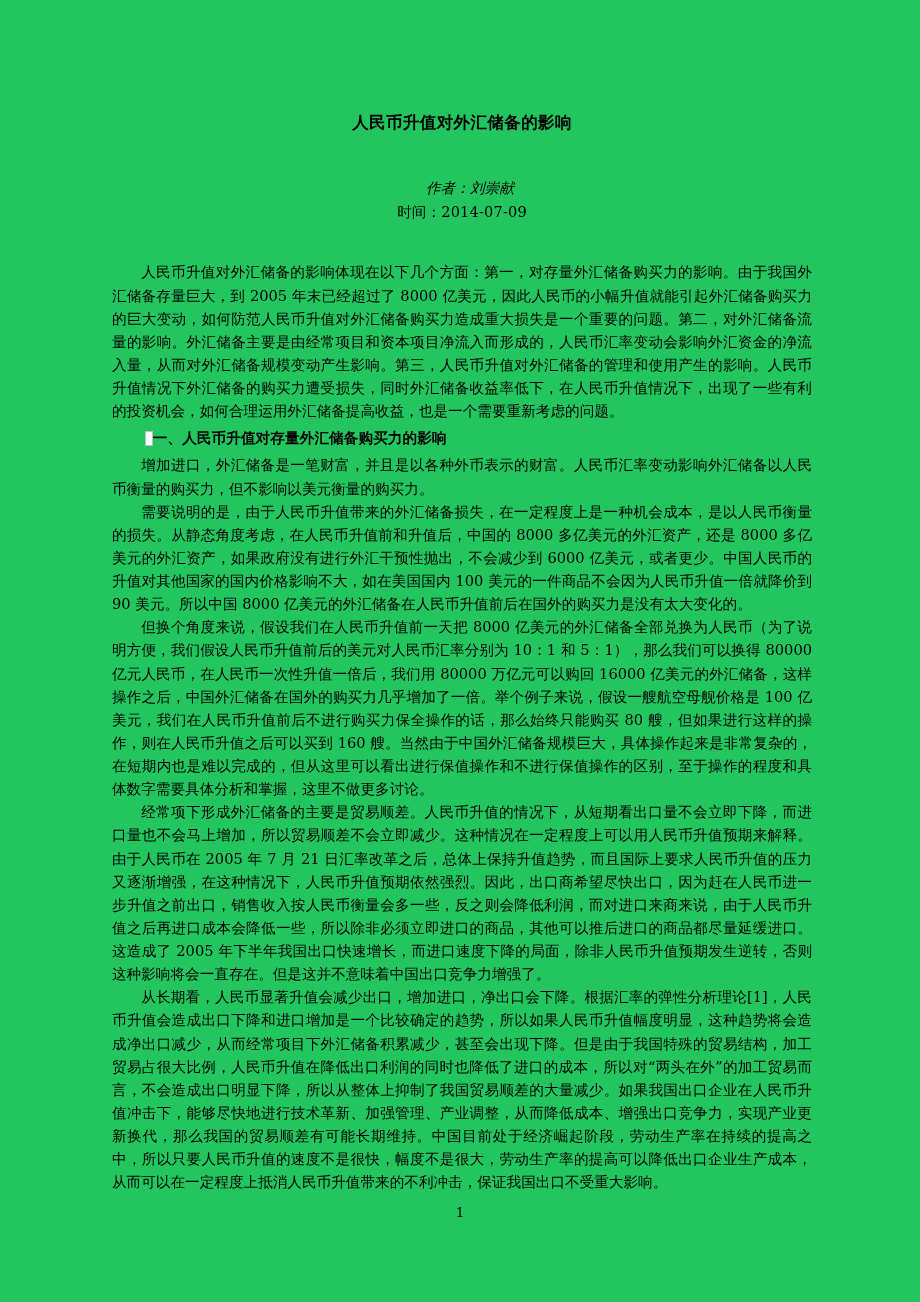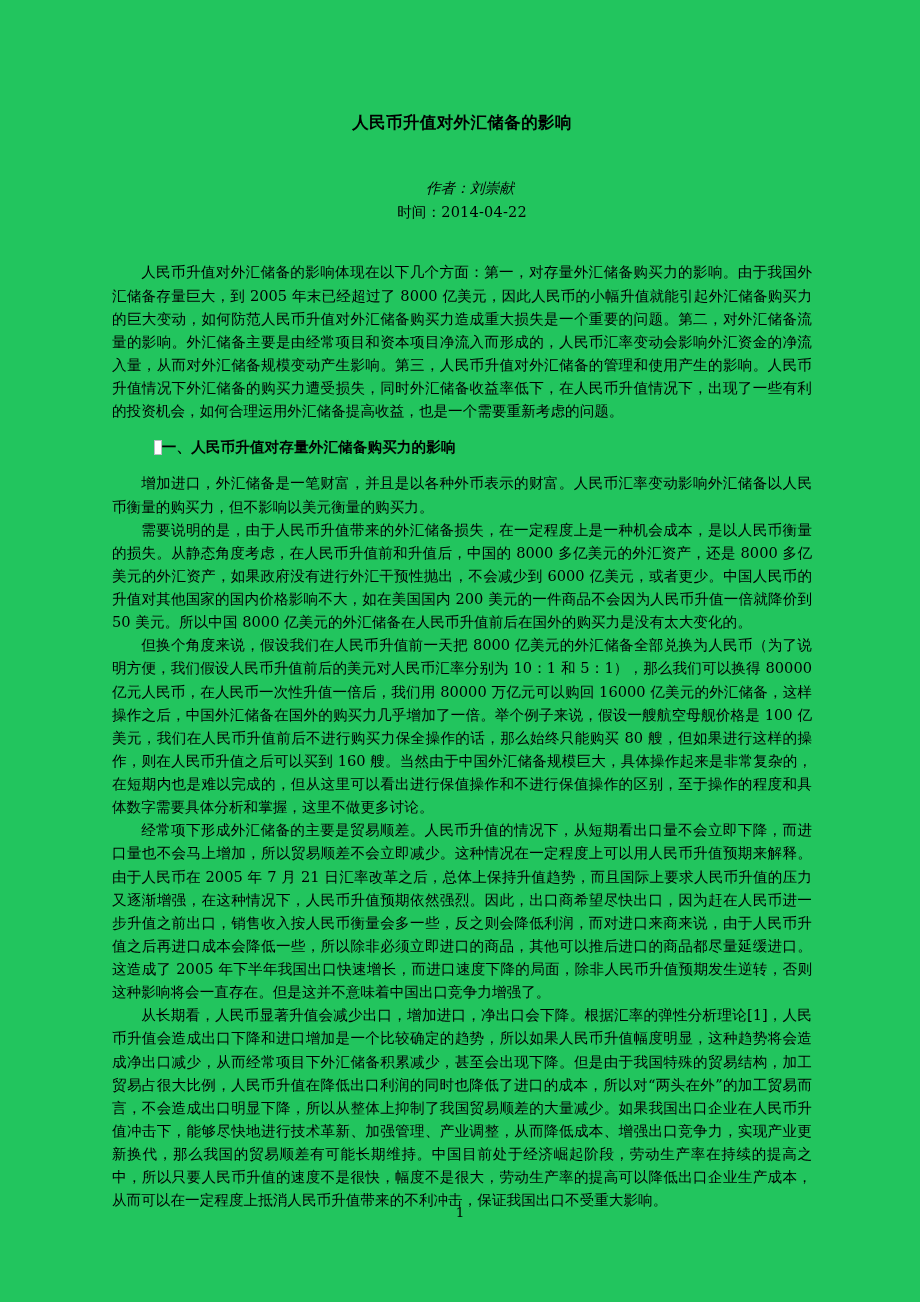"时间：2014-04-22" span.meta-line { text: 2014-04-22 -> 2014-07-09 }
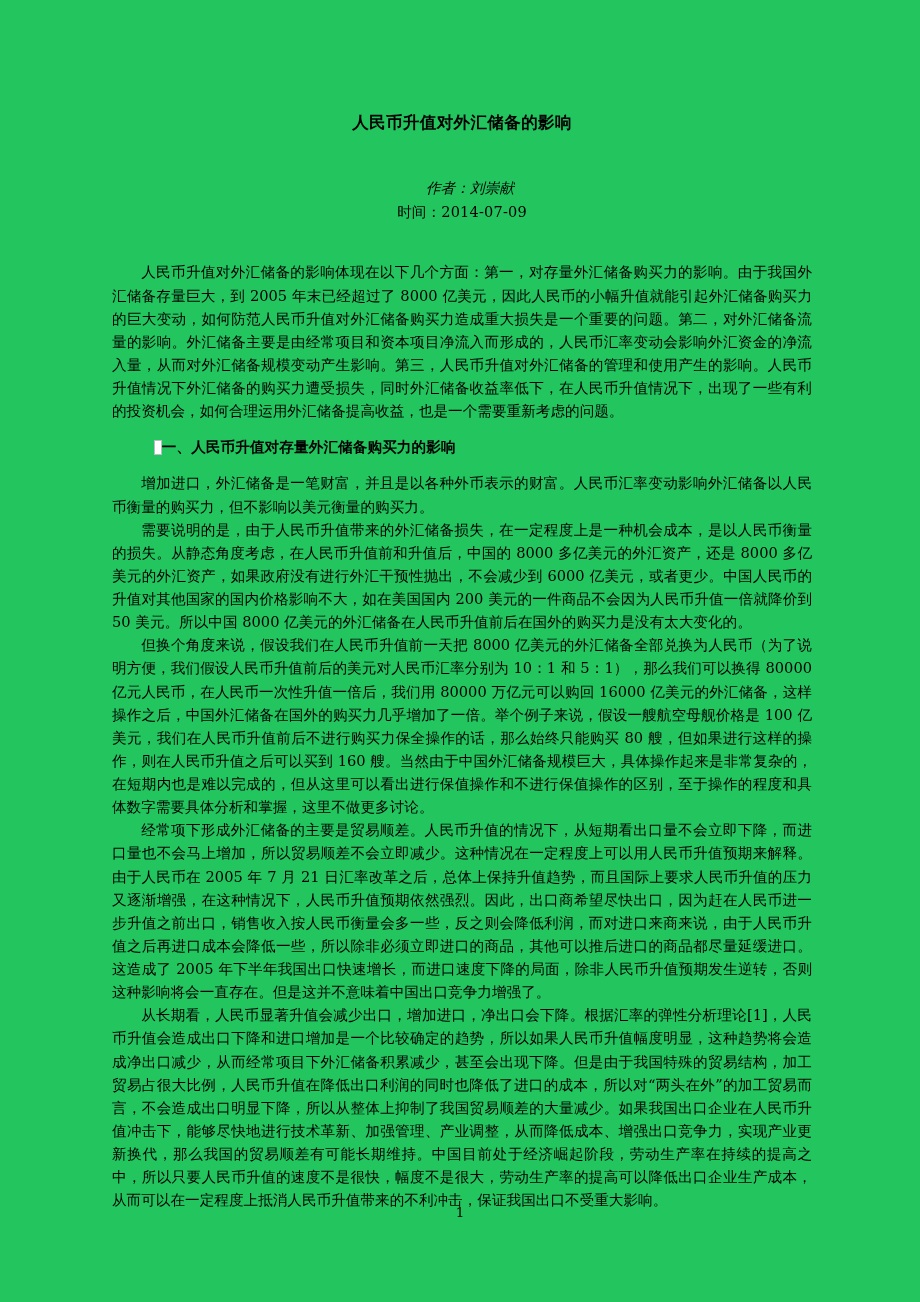"一、人民币升值对存量外汇储备购买力的影响" .section-head { margin: 13px -> 4px }
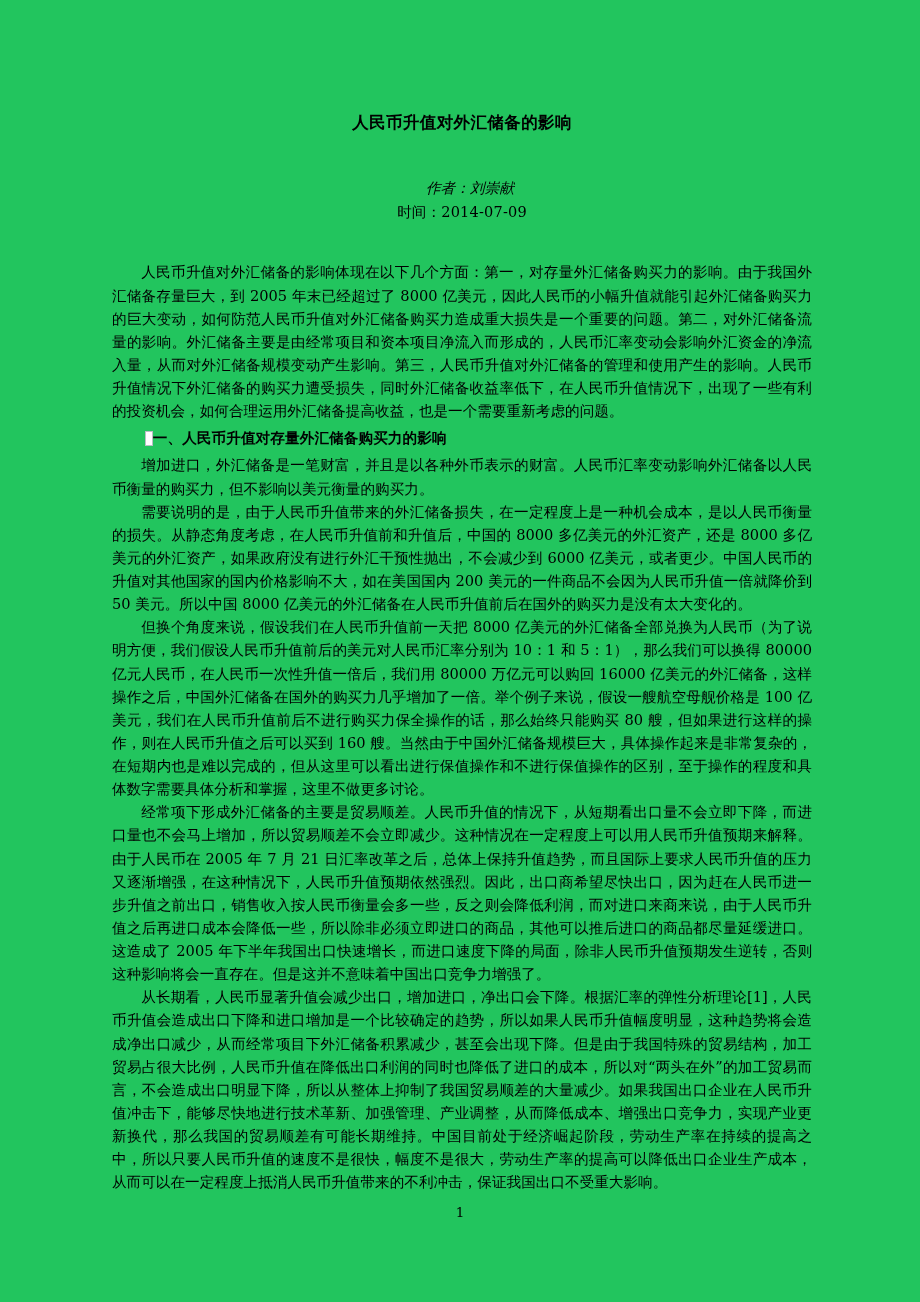"需要说明的是，由于人民币升值带来的外汇储备损失，在一定程度上是一种机会成本，是以" p.para { text: 200 美元的一件商品不会因为人民币升值一倍就降价到 50 -> 100 美元的一件商品不会因为人民币升值一倍就降价到 90 }
